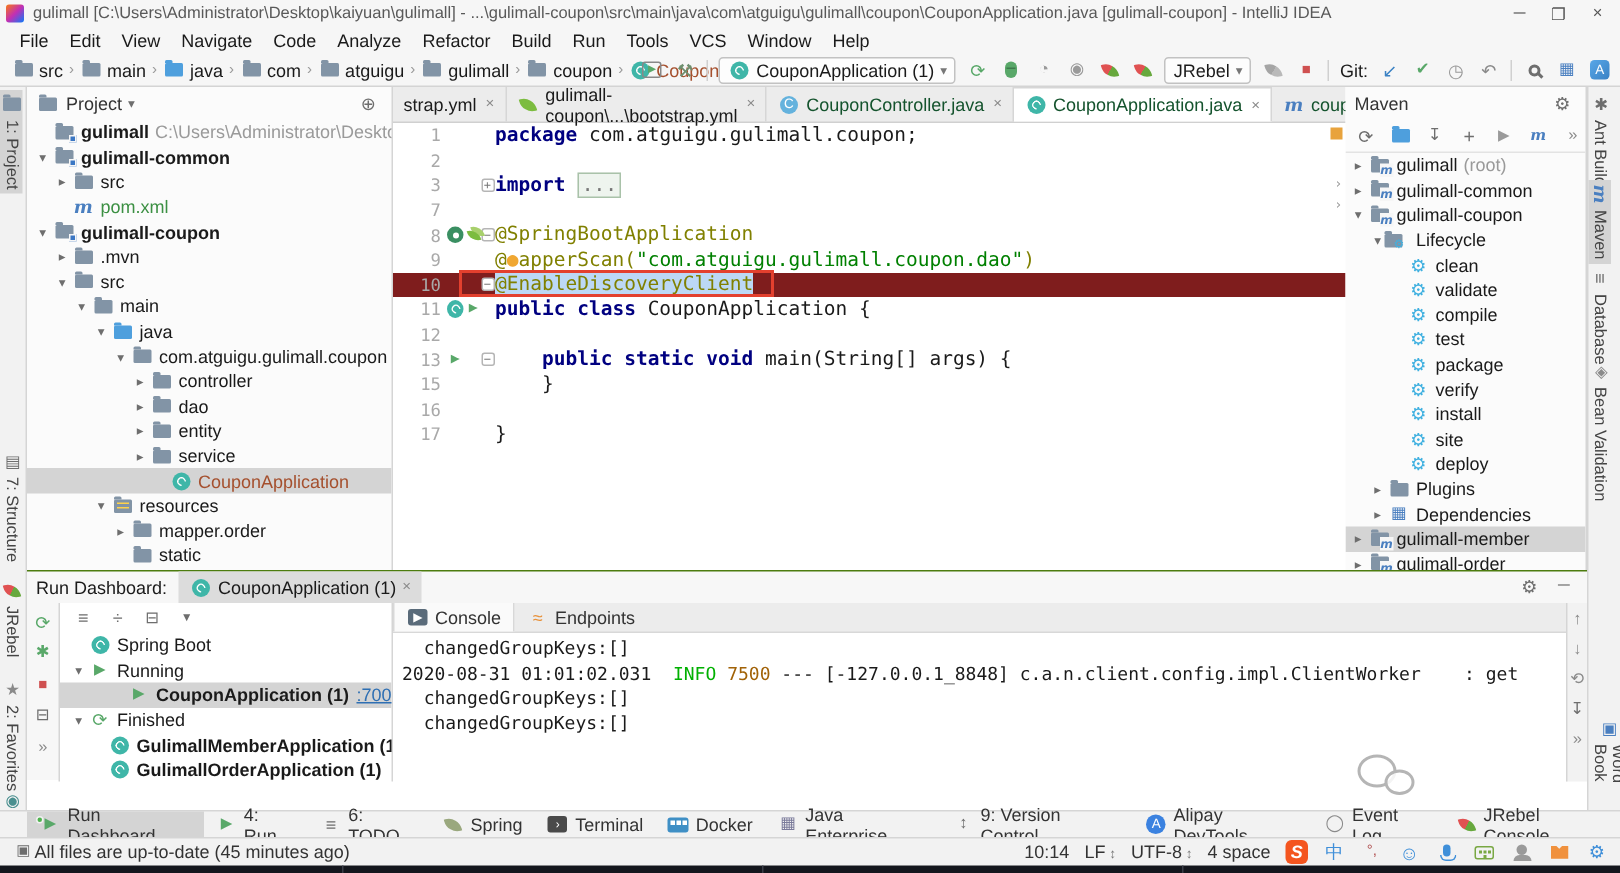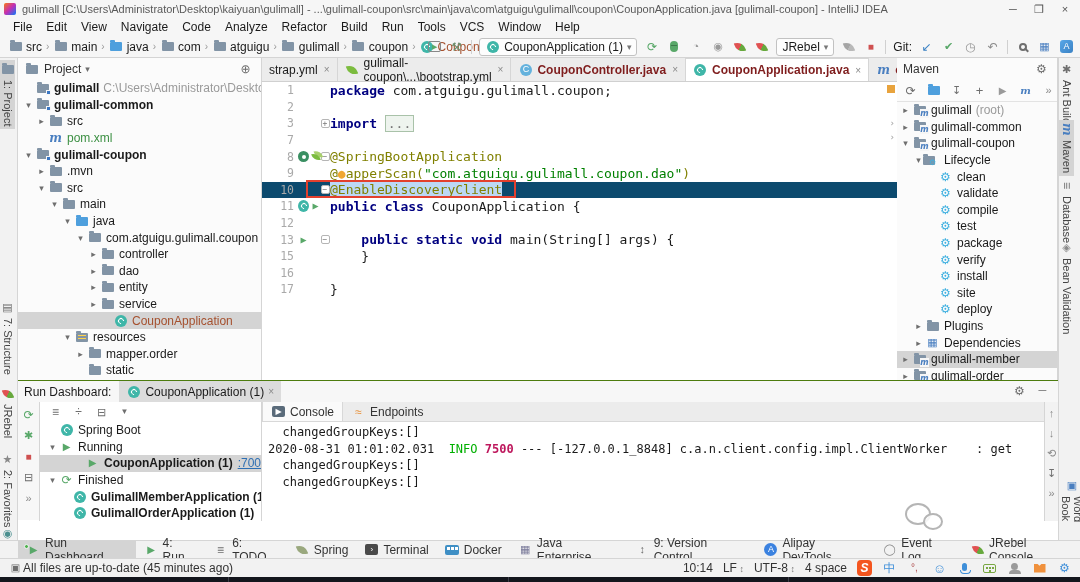"CouponController.java" .etab .red { color: #7f1d1d -> #14532d; font-weight: bold -> none }
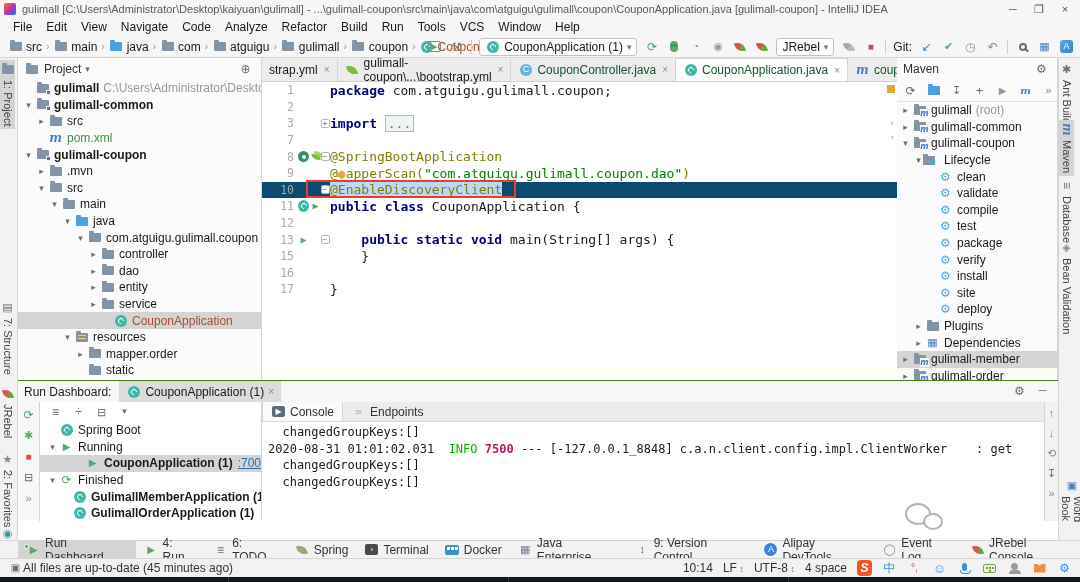"10" .crow.cur { background: #0c4a6e -> #7f1d1d }
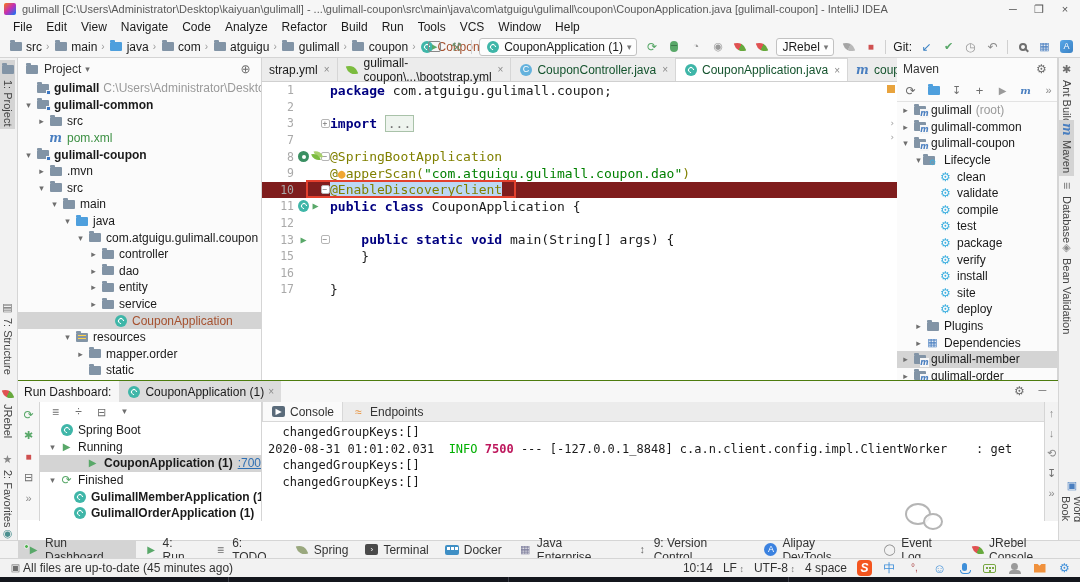"7500" .c-pid { color: #be185d -> #a16207; font-weight: bold -> none }
